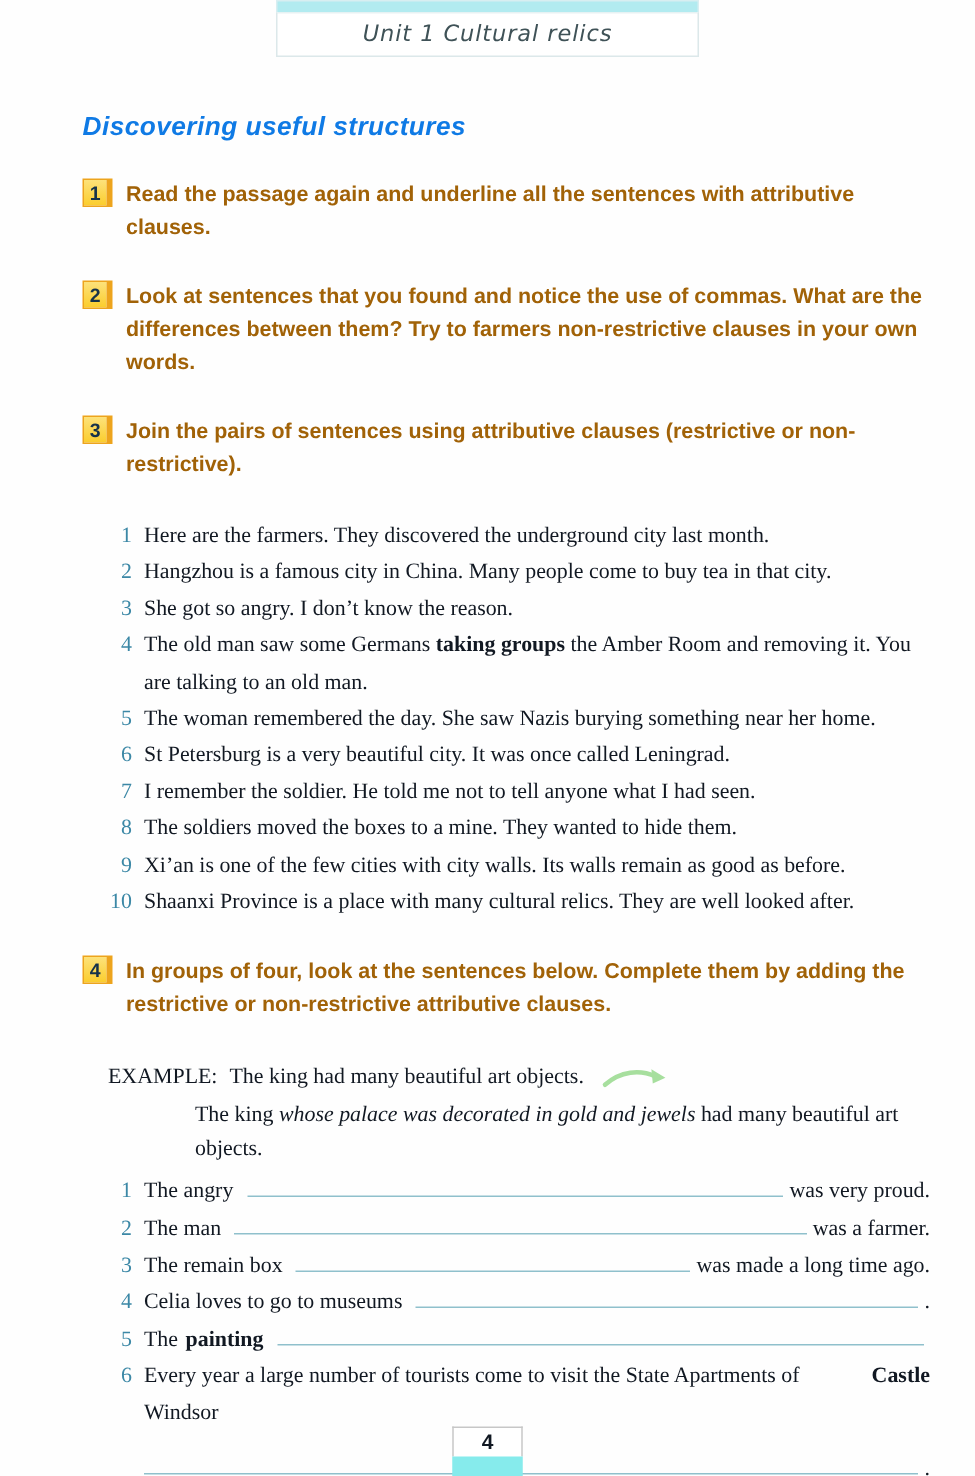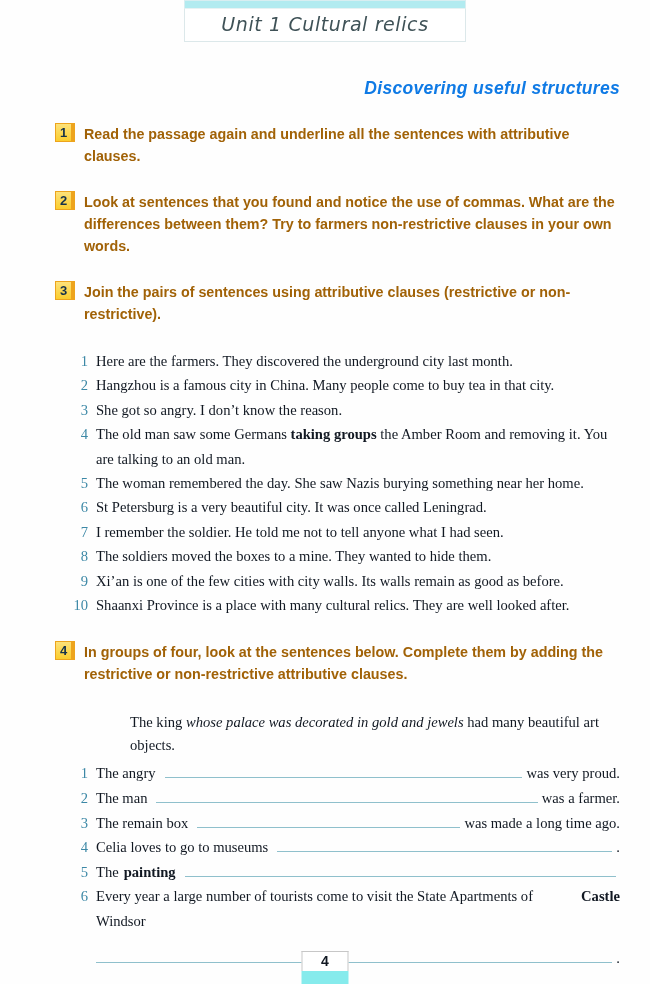"Unit 1 Cultural relics" .unit-label { font-size: 19px -> 15px }
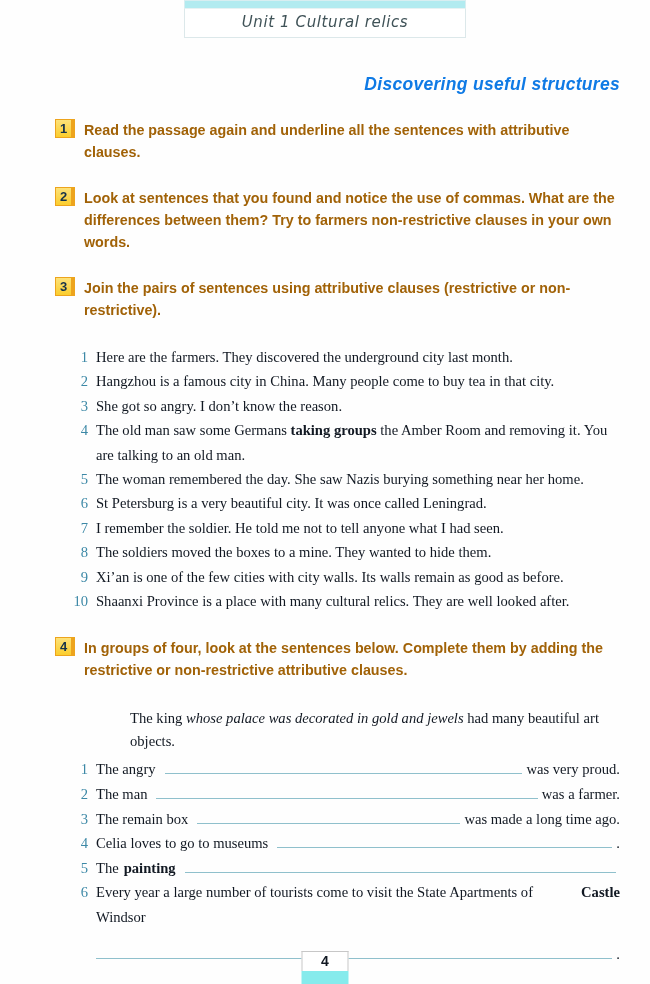"Discovering useful structures" .title { text-align: right -> none }
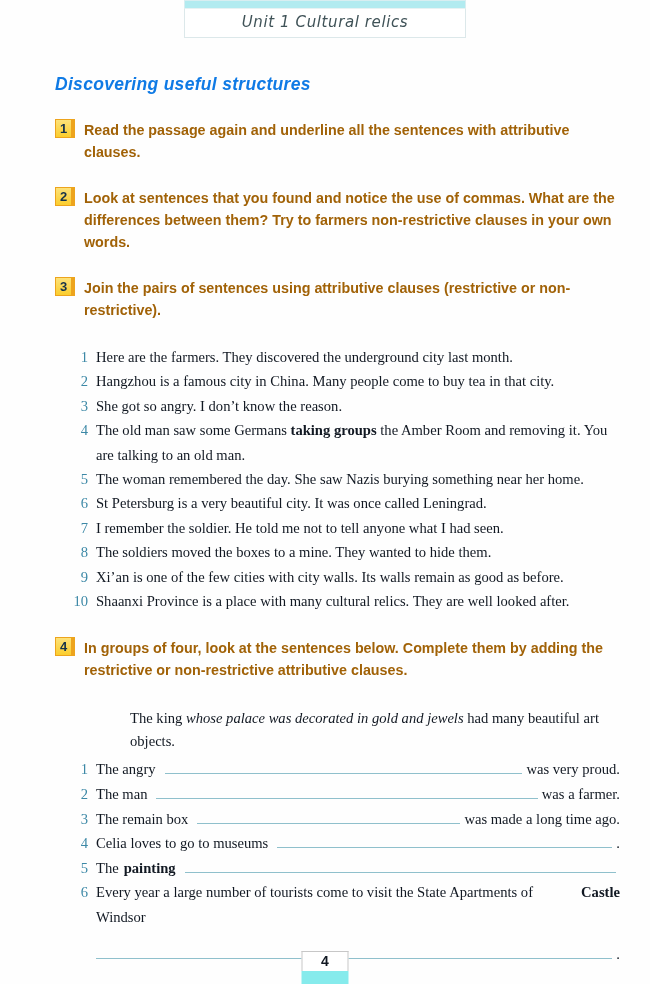"EXAMPLE:" div.example-line1 { html: none -> <div> <span>EXAMPLE:</span> <span>The king had many beautiful art objects.</span> <span> <svg> <path></path> <polygon></polygon> </svg> </span> </div> }
